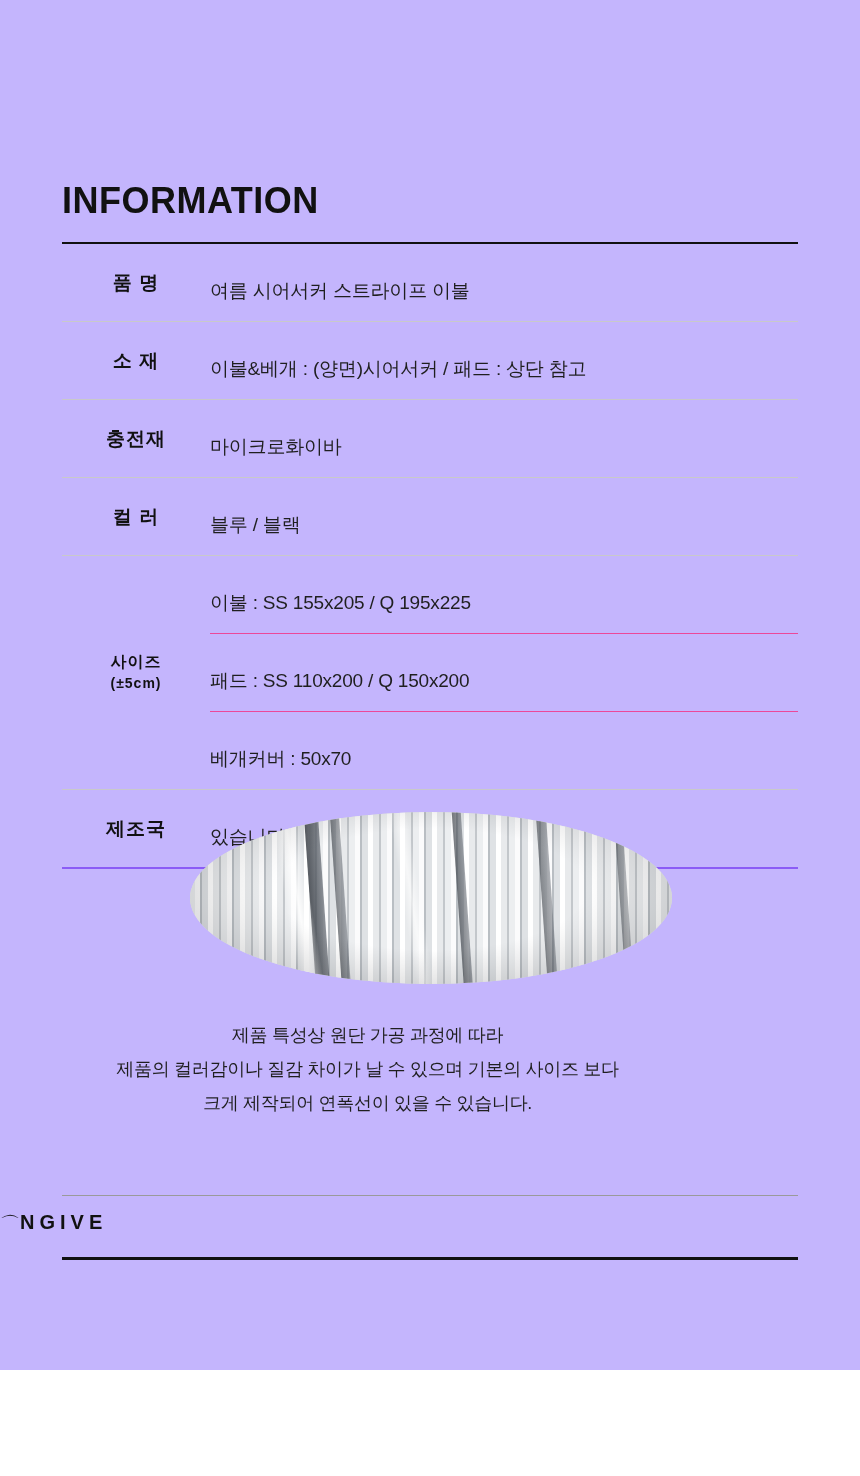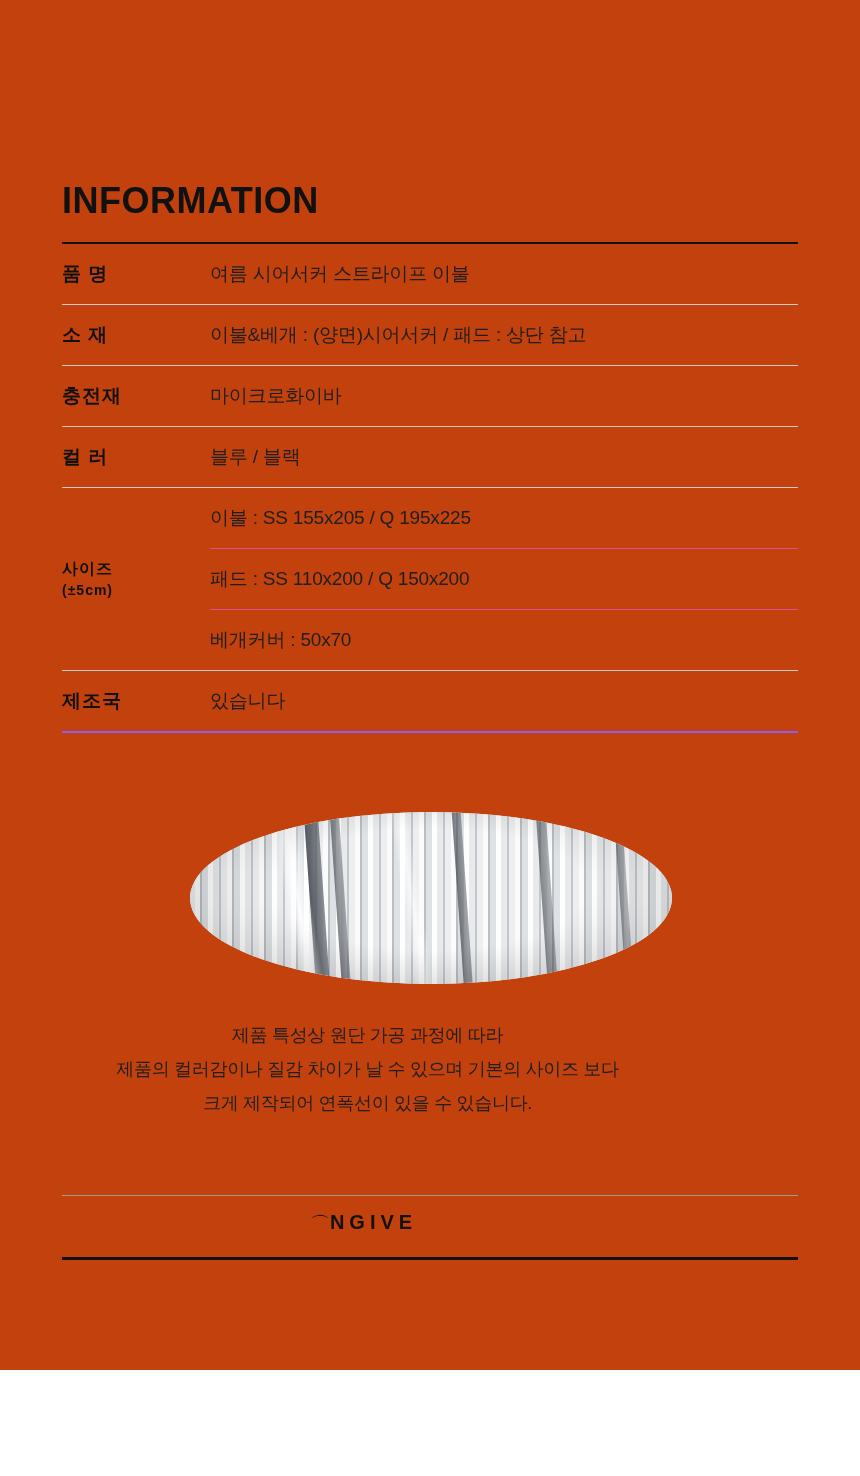"INFORMATION" .sheet { background: #c2410c -> #c4b5fd }
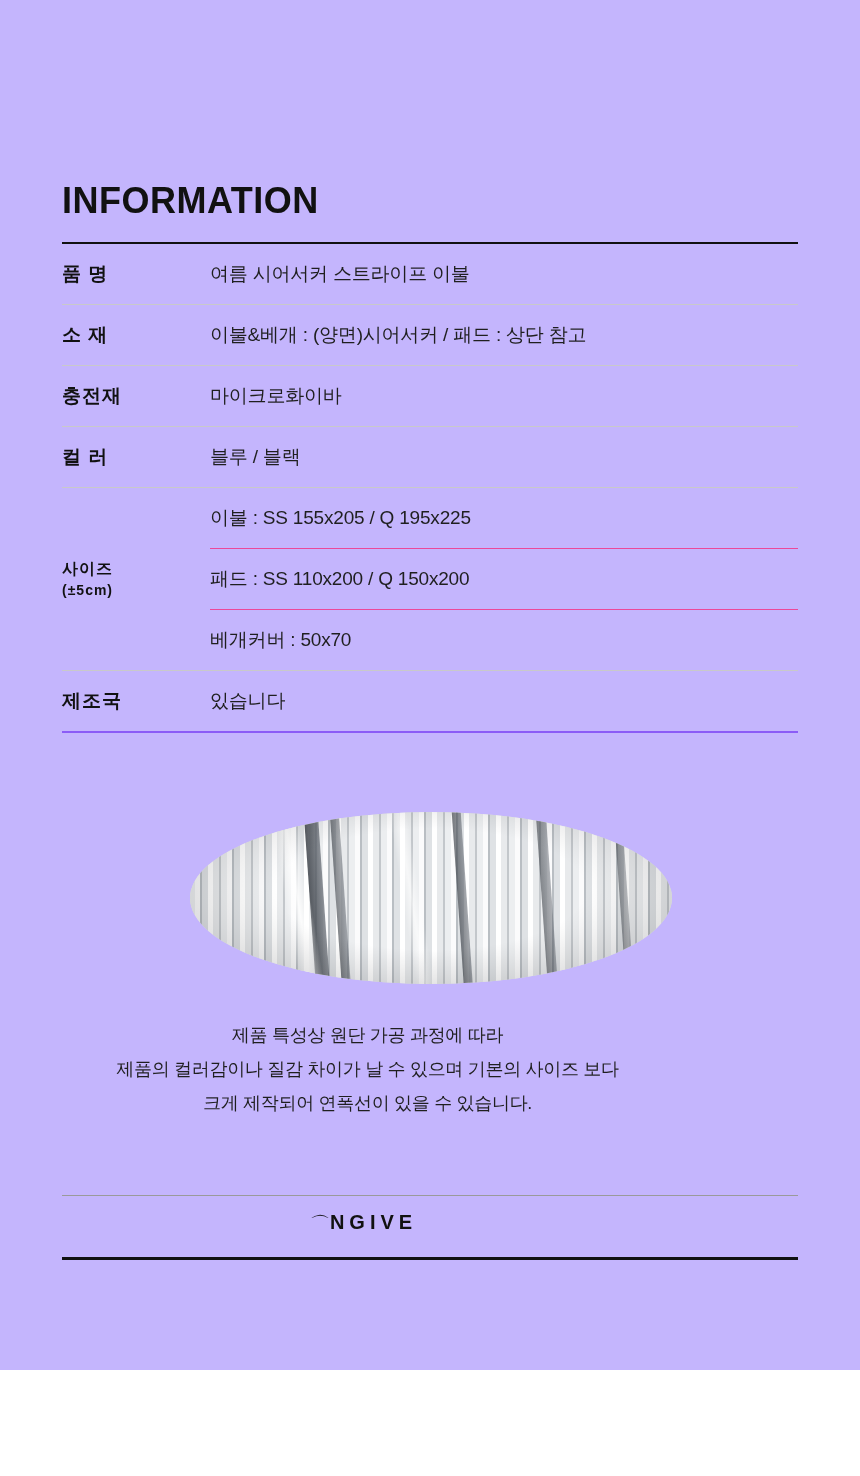"품 명" .info-table .label { text-align: none -> center }
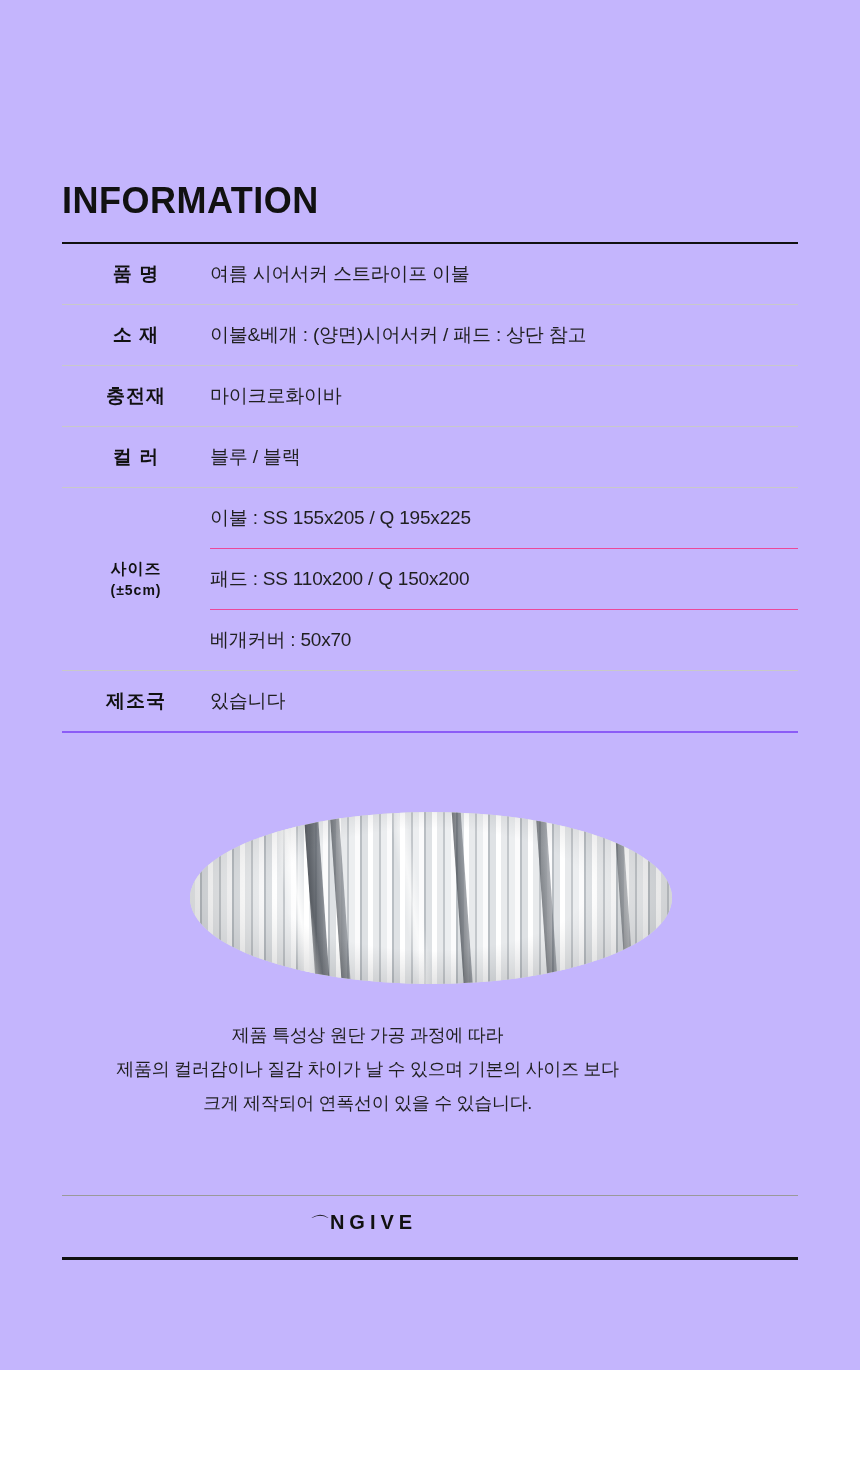"여름 시어서커 스트라이프 이불" .info-table .value { padding: 17px 0 17px 0 -> 34px 0 17px 0 }
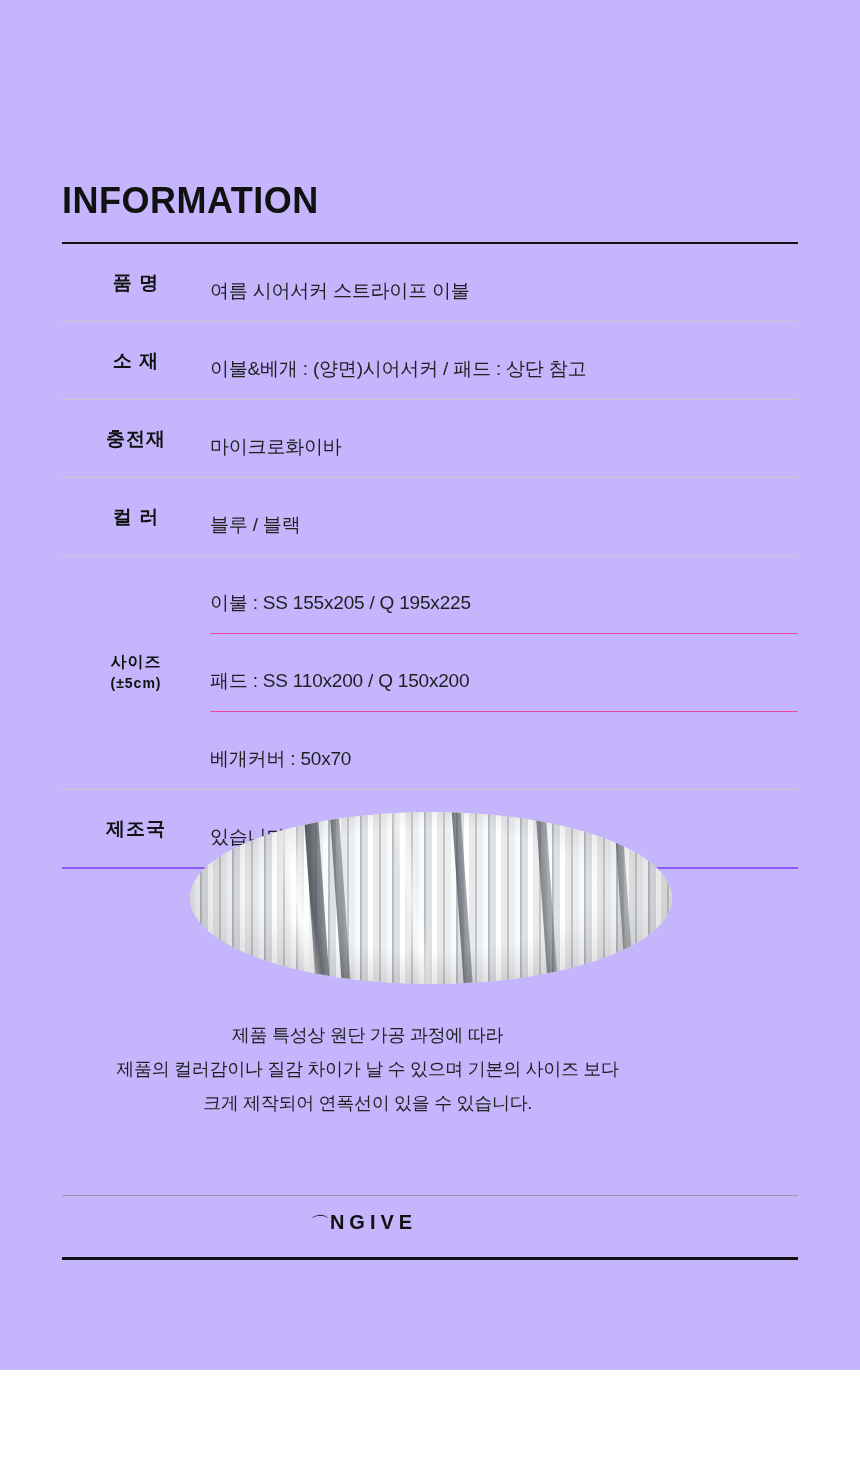"⌒NGIVE" .footer-logo { text-align: center -> none }
